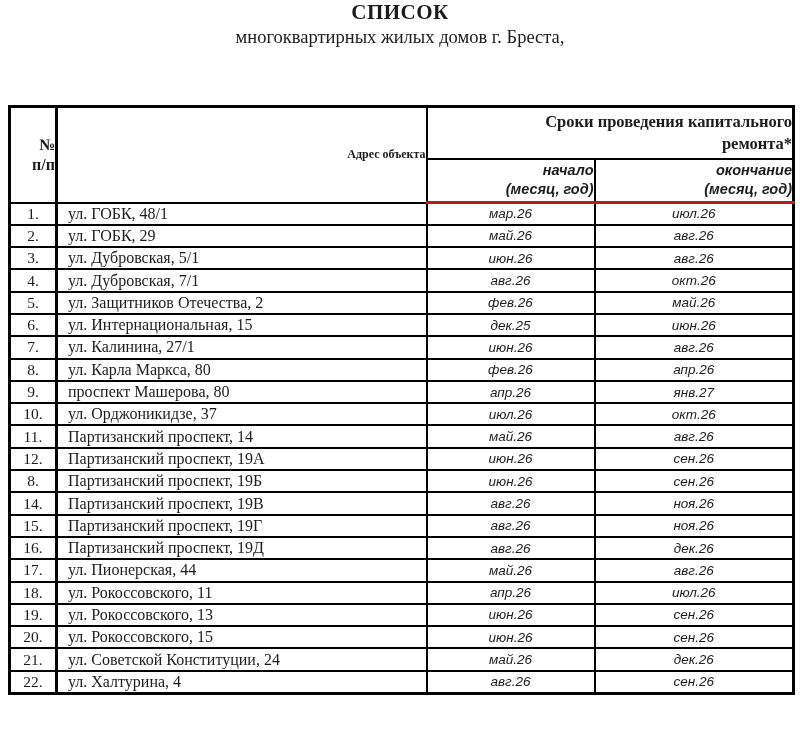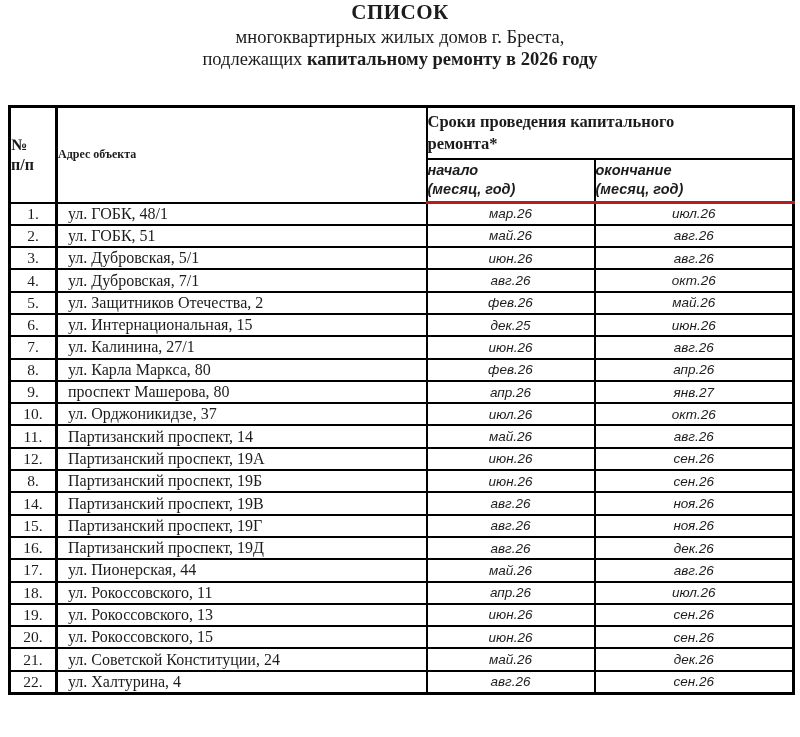"подлежащих капитальному ремонту в 2026" div.doc-subtitle { html: <div><span>подлежащих </span><span>капитальному ремонту в 2026 году</span></div> -> none }
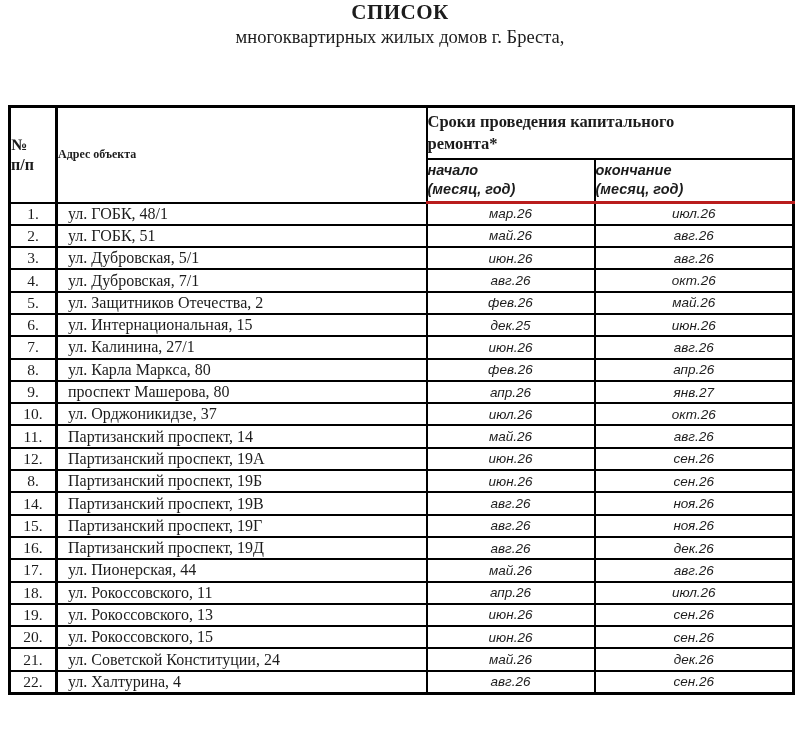"Сроки проведения капитального" thead th { text-align: left -> right }
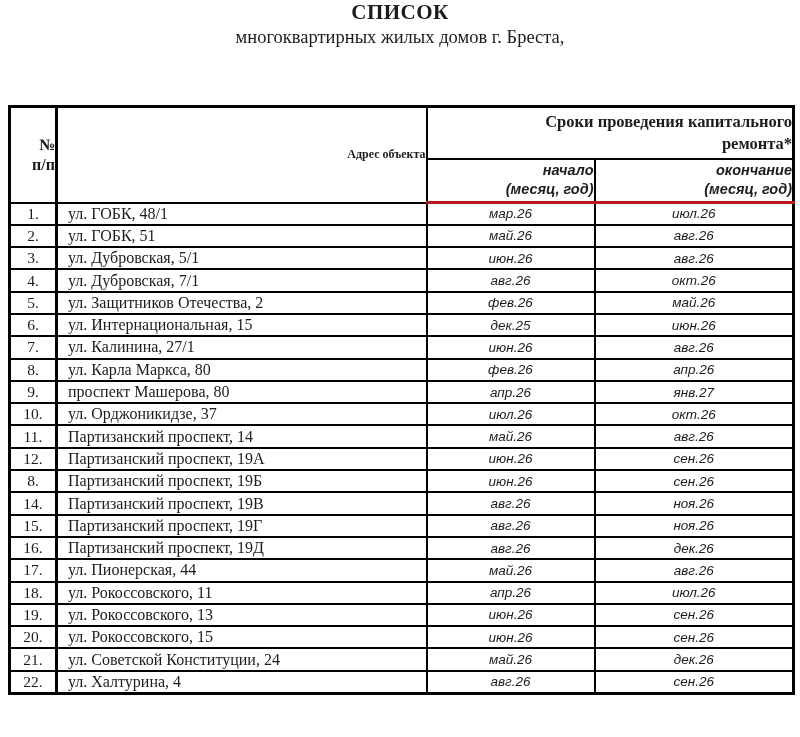"ул. ГОБК, 51" td.addr { text: 51 -> 29 }
